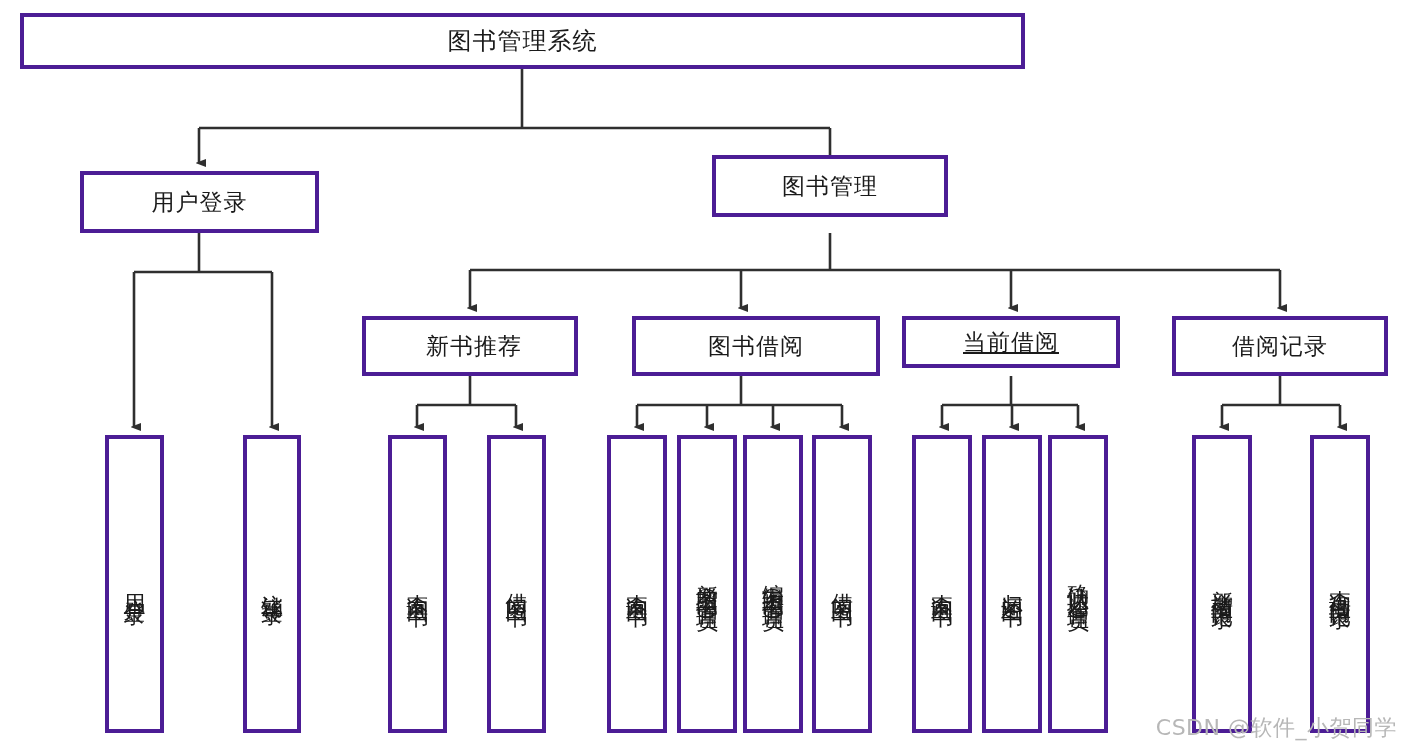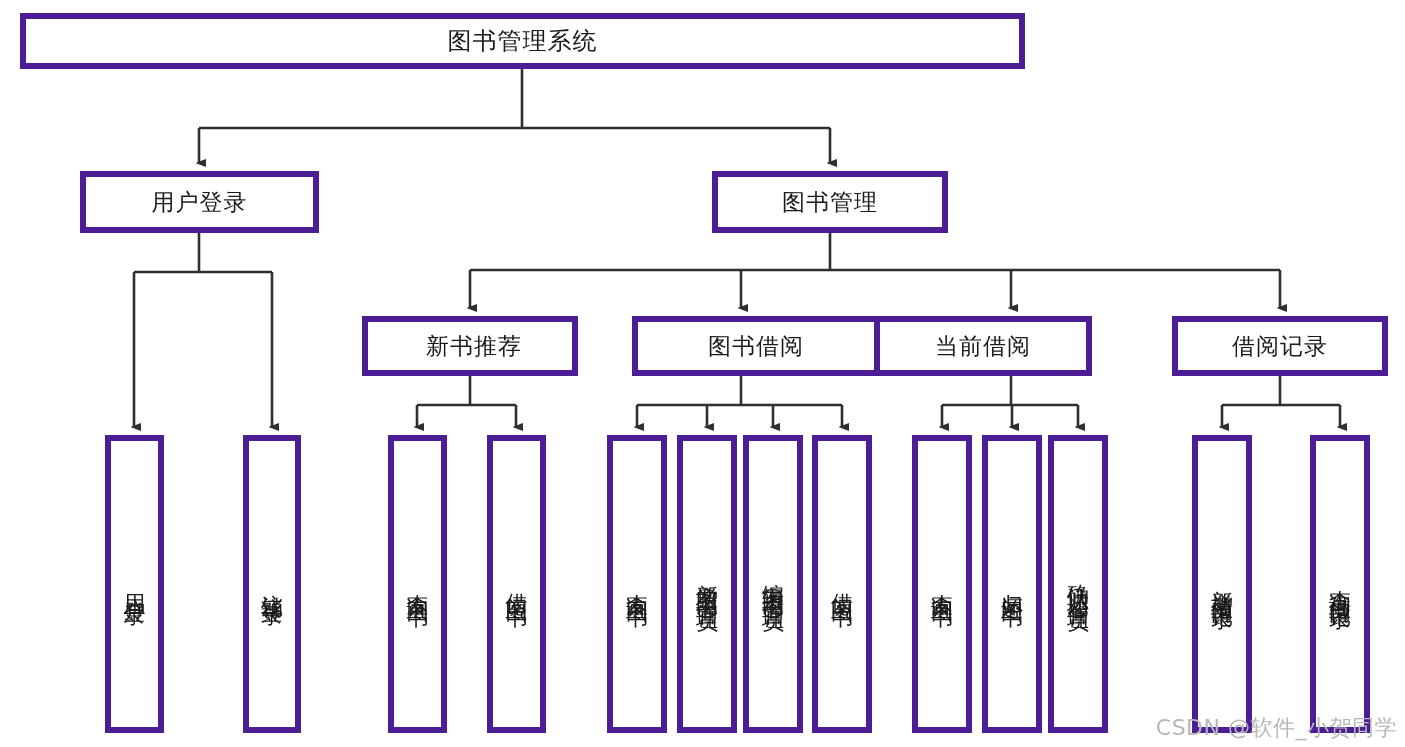"图书管理系统" .node { border: 6px solid #4c1d95 -> 4px solid #4c1d95 }
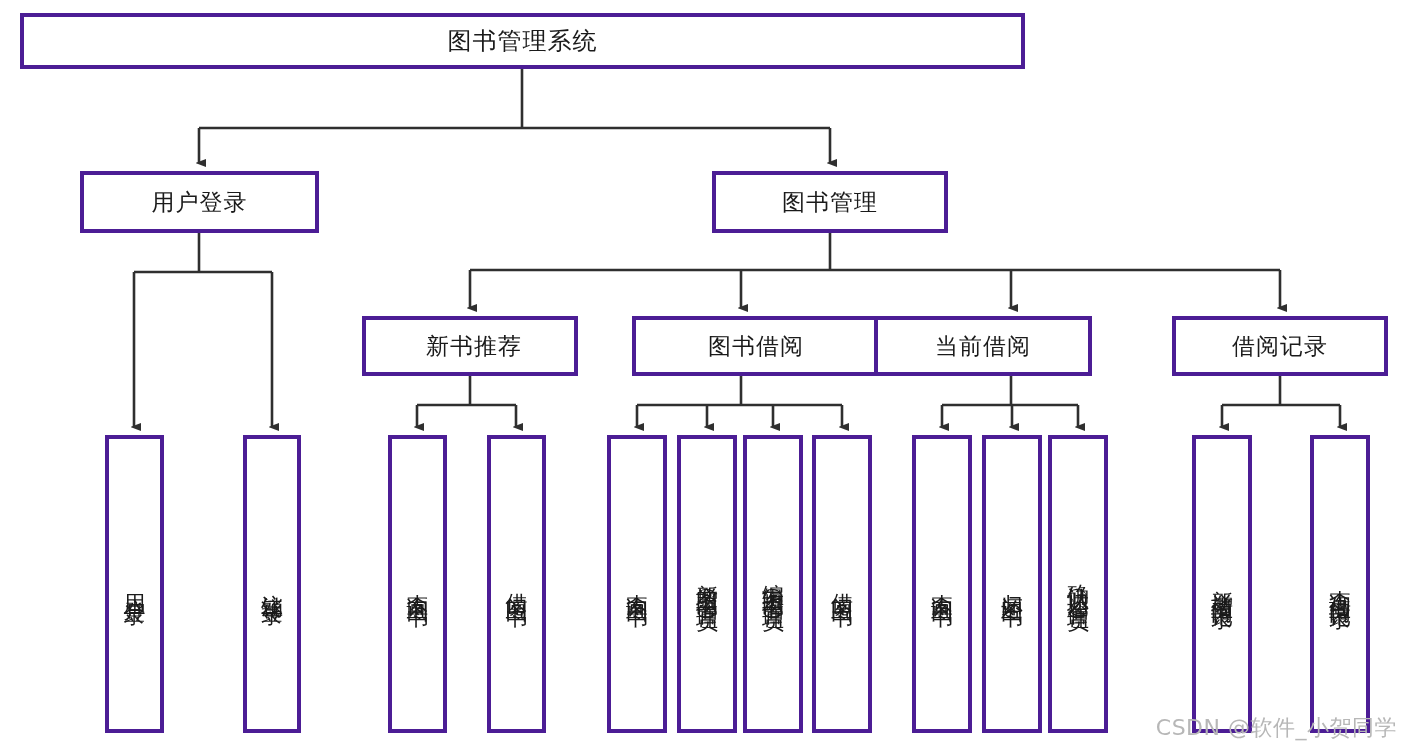"图书管理" div.node { top: 171px -> 155px }
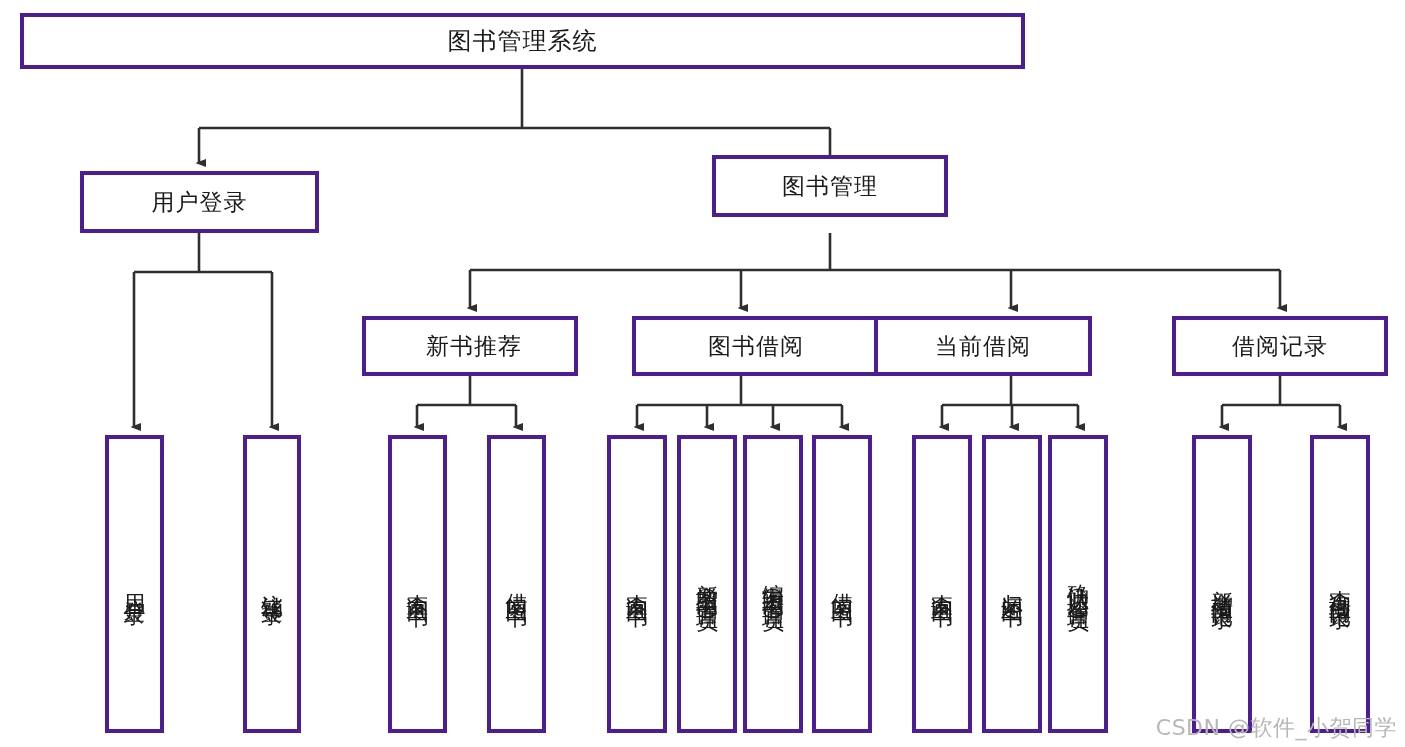"当前借阅" div.node { height: 60px -> 52px; left: 874px -> 902px; text-decoration: none -> underline }
